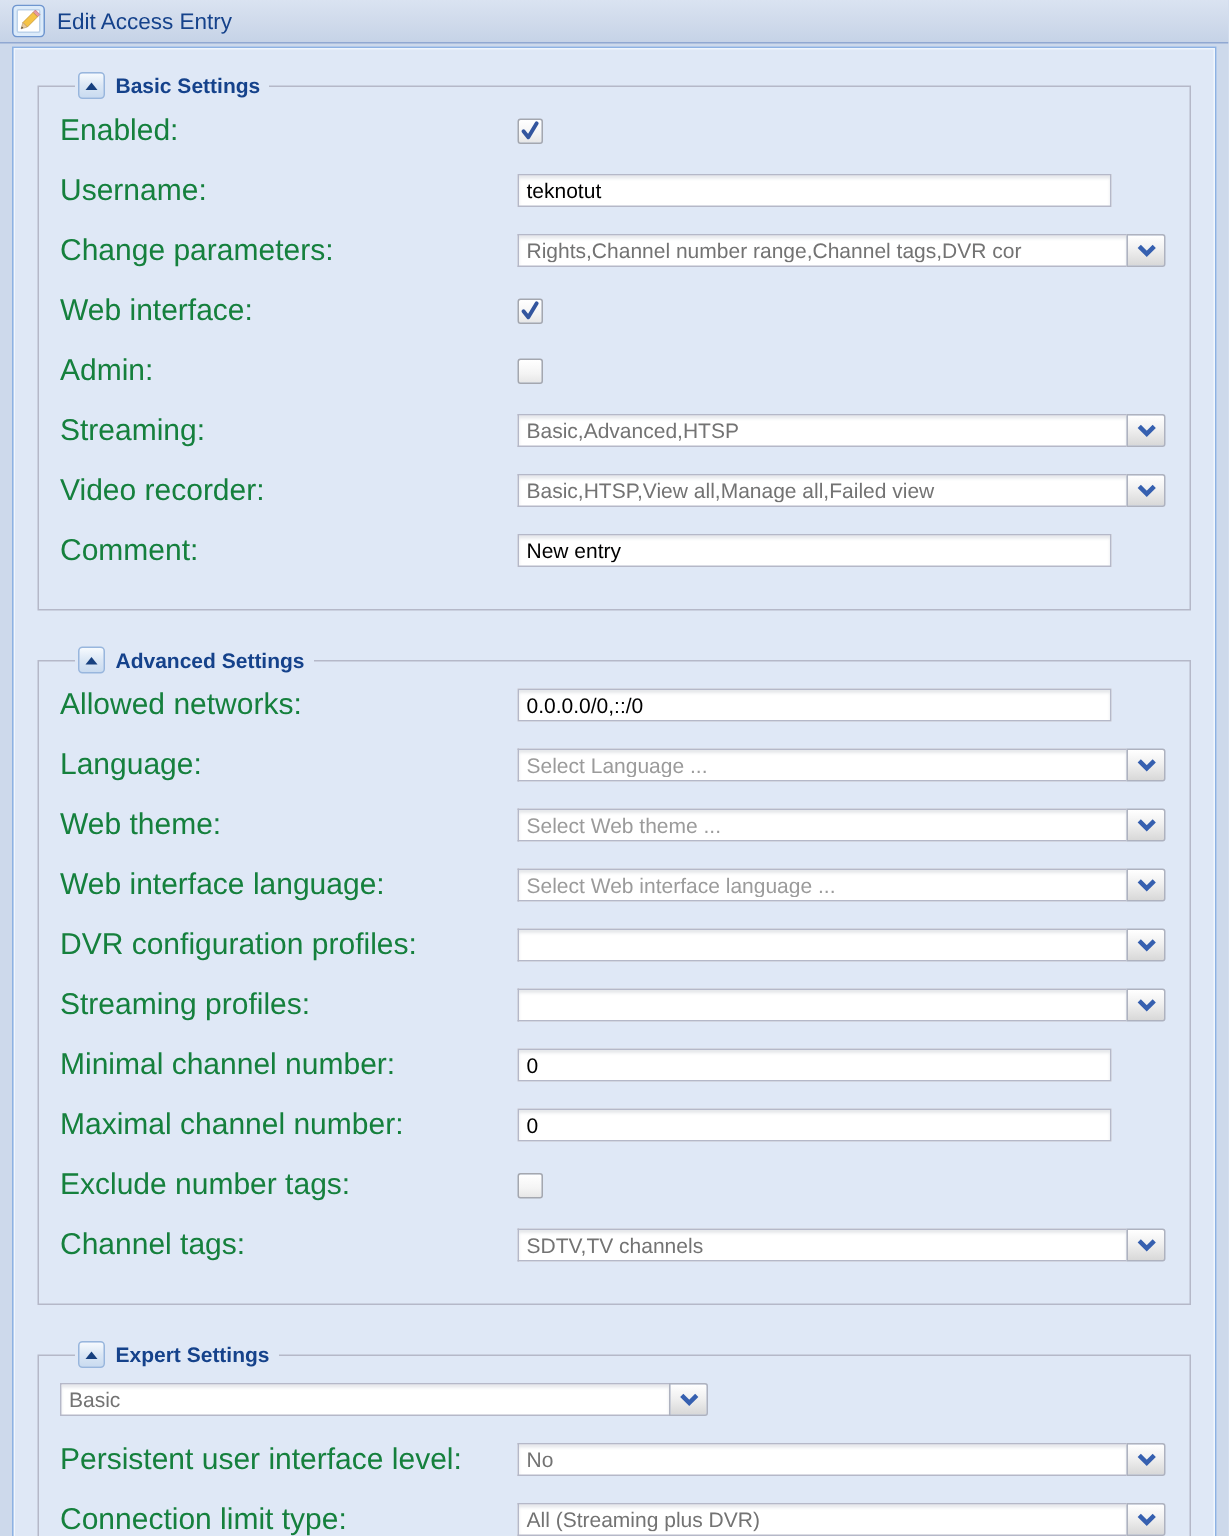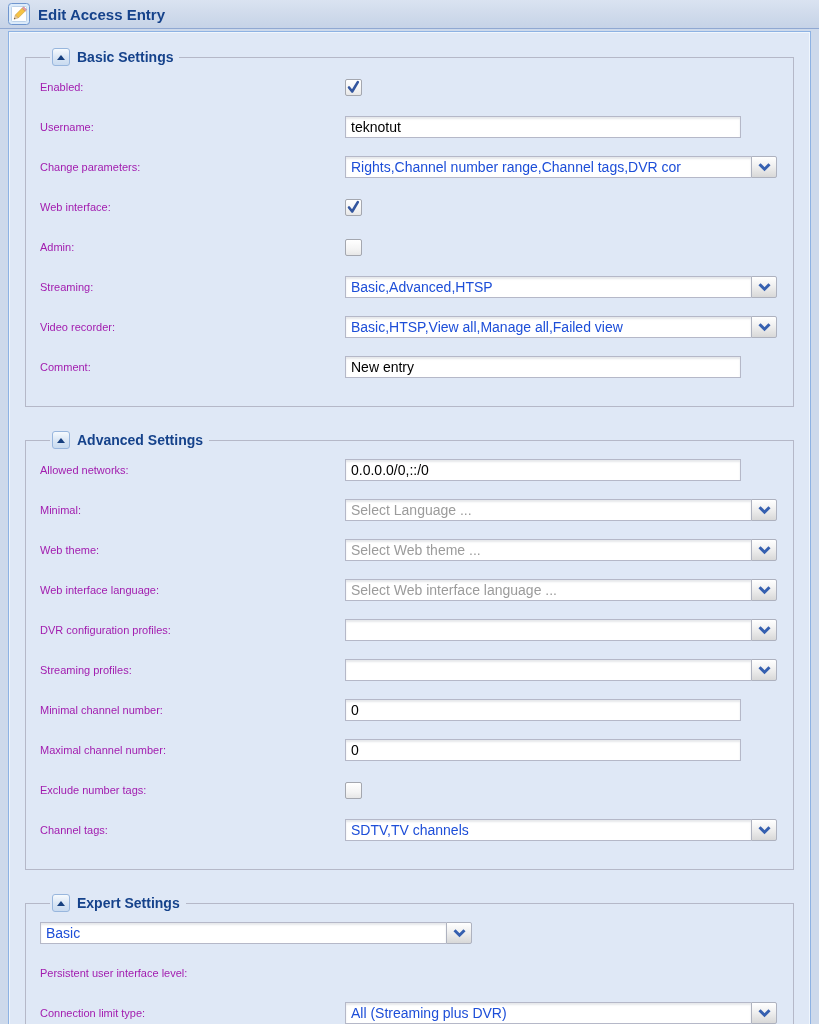"Edit Access Entry" .titlebar .title-text { font-weight: bold -> normal }
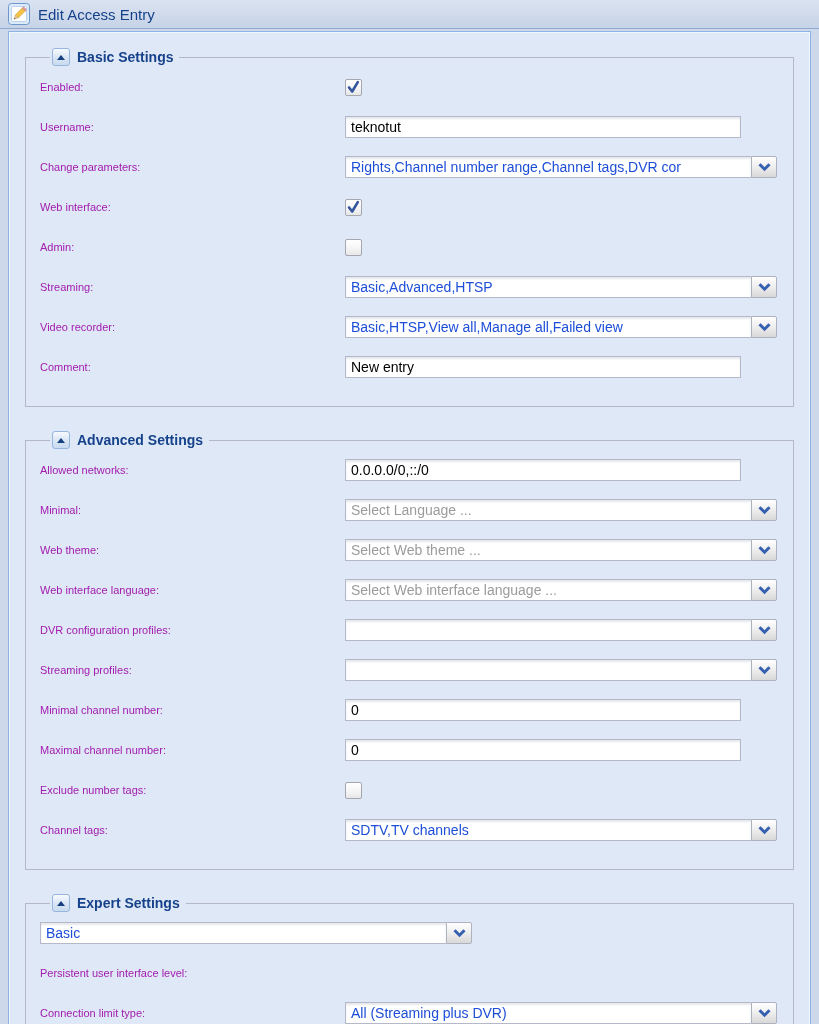"Enabled:" .field-label { color: #a21caf -> #15803d; font-size: 11px -> 20px }
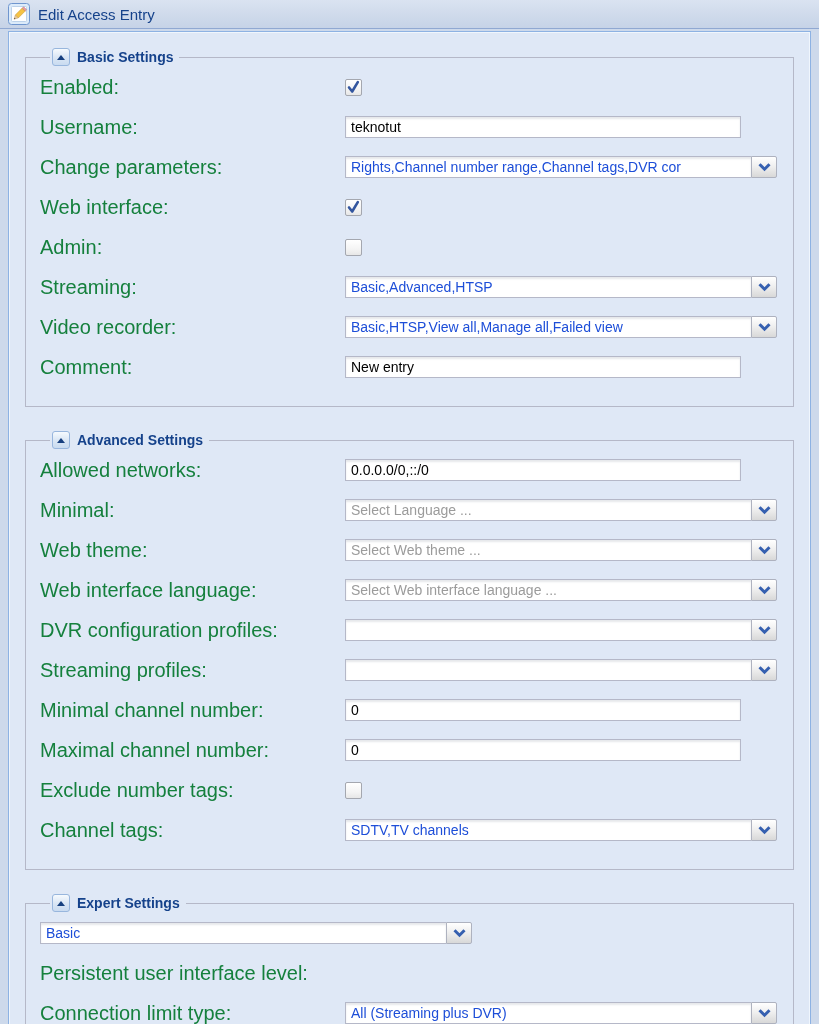"Rights,Channel number range,Channel" .combo .combo-input { color: #1d4ed8 -> #737373 }
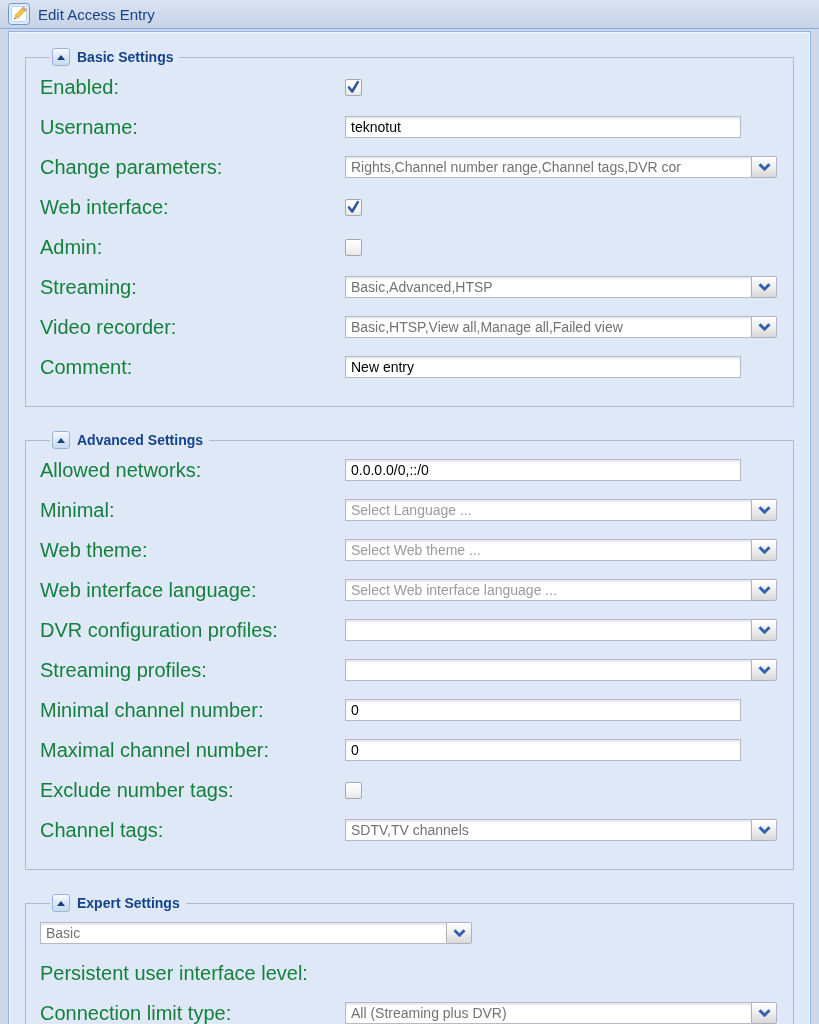"Minimal:" label.field-label { text: Minimal -> Language }
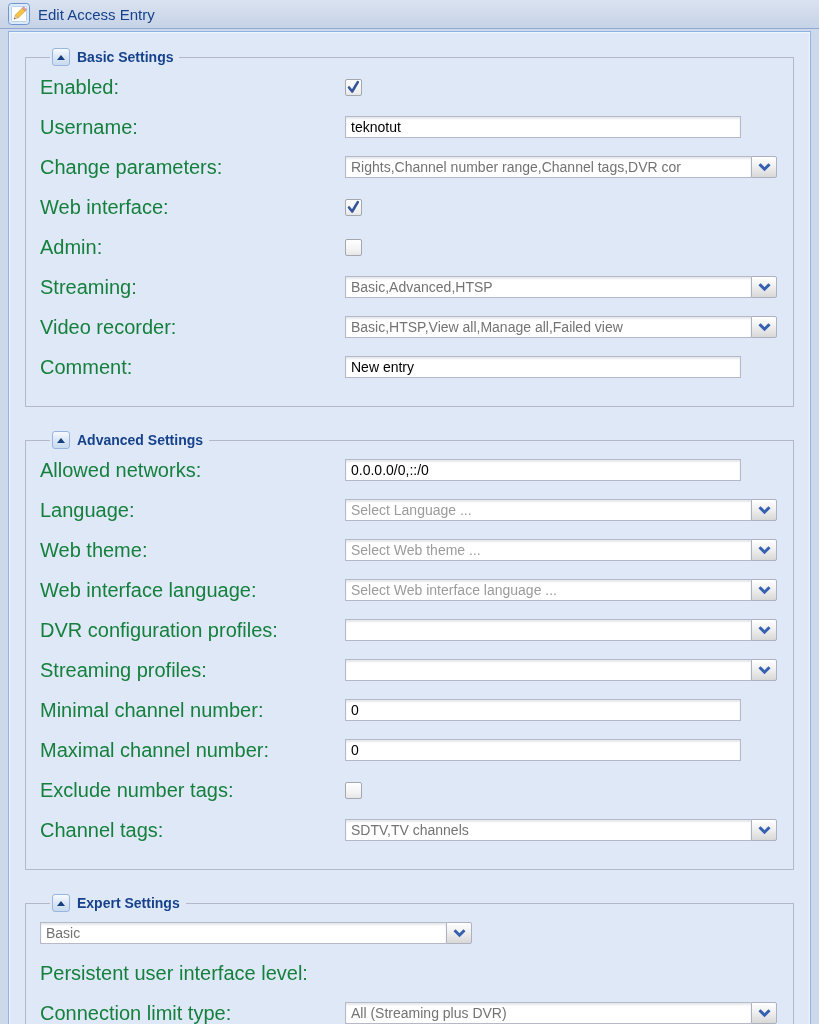"No" div.combo { html: none -> <div> <input> <span> <svg> <path></path> </svg> </span> </div> }
